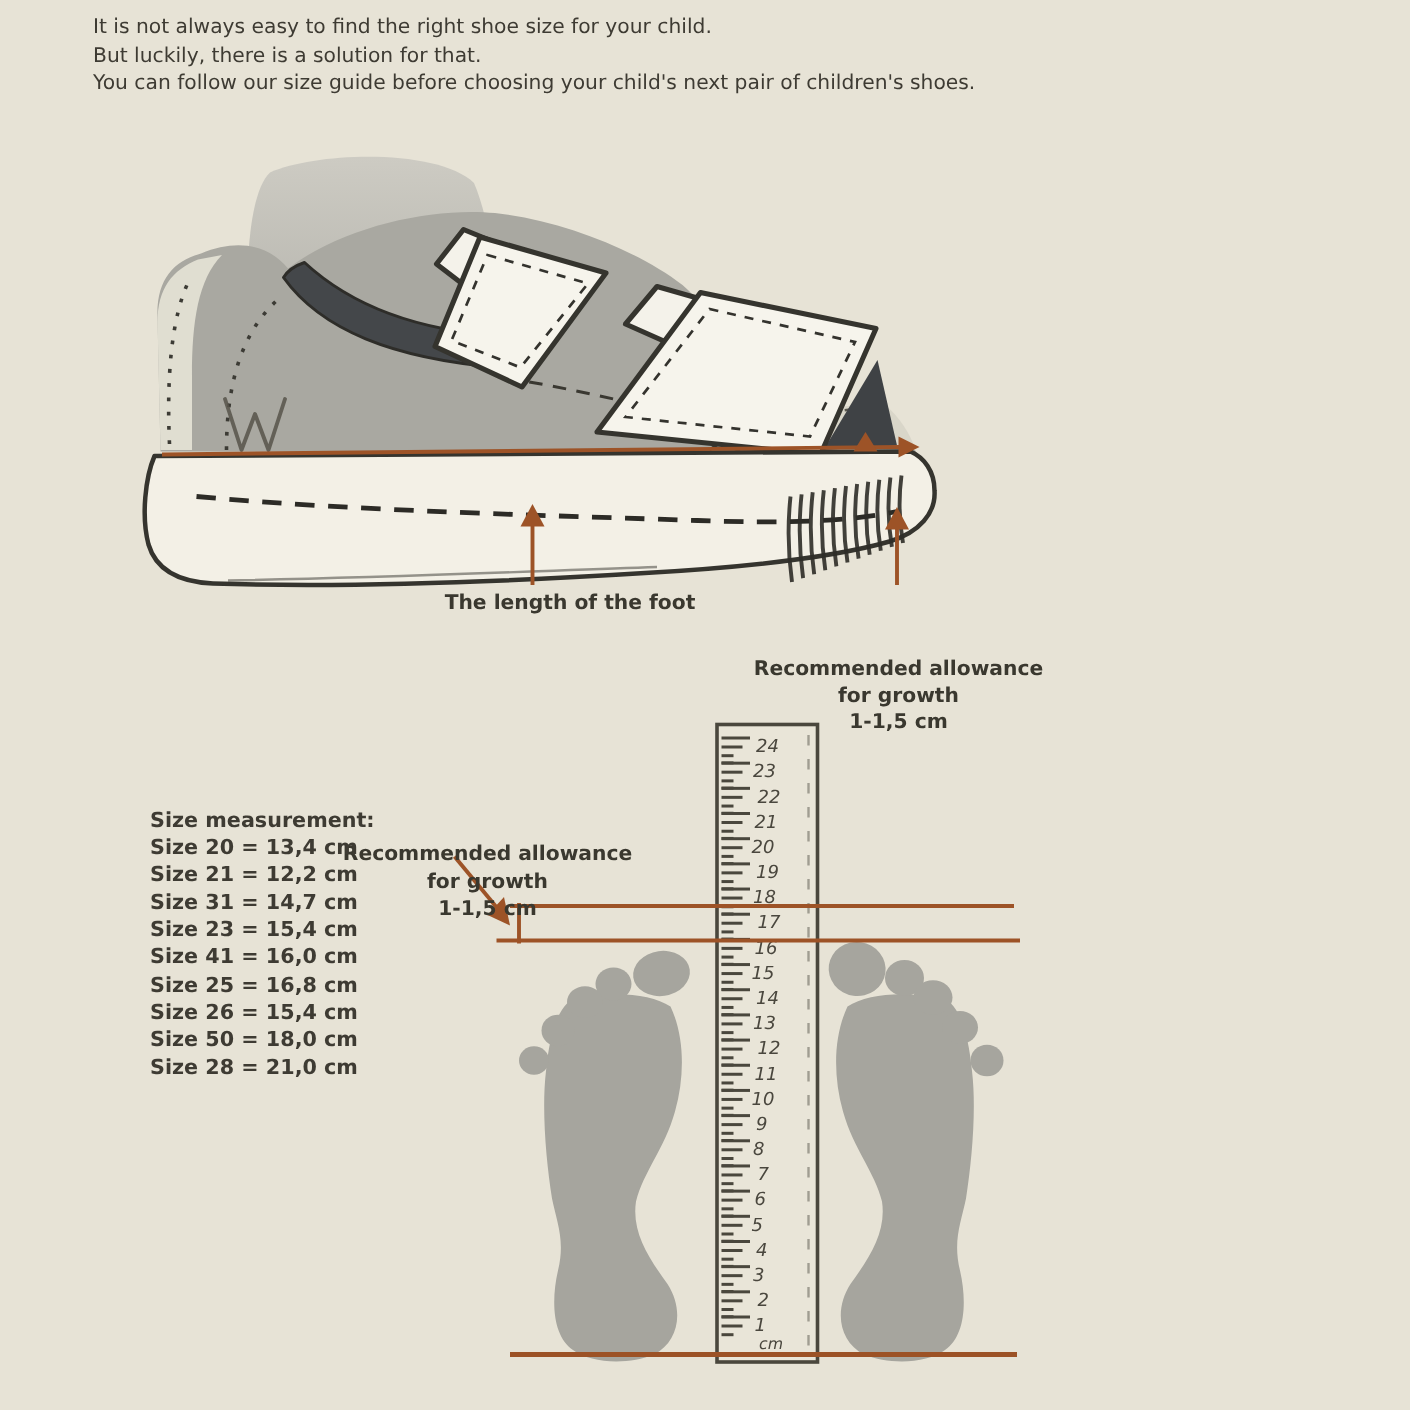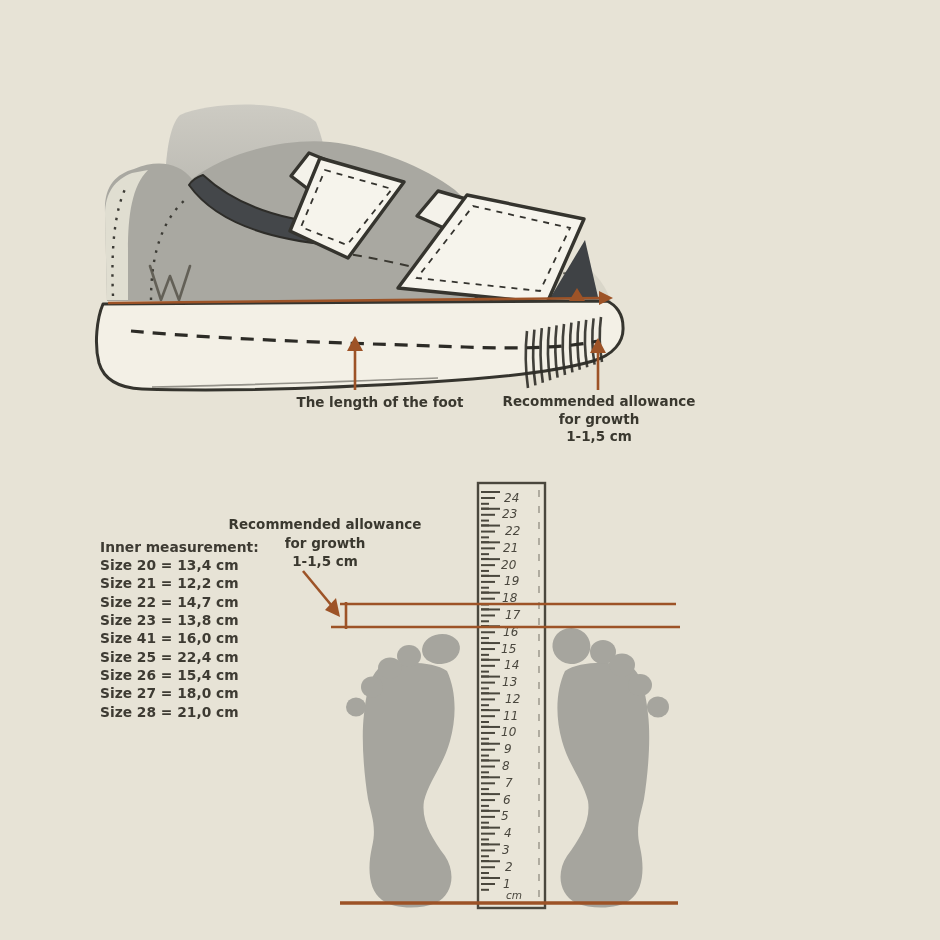"It is not always easy" div.abs { html: none -> <div> <div>It is not always easy to find the right shoe size for your child.</div> <div>But luckily, there is a solution for that.</div> <div>You can follow our size guide before choosing your child's next pair of children's shoes.</div> </div> }
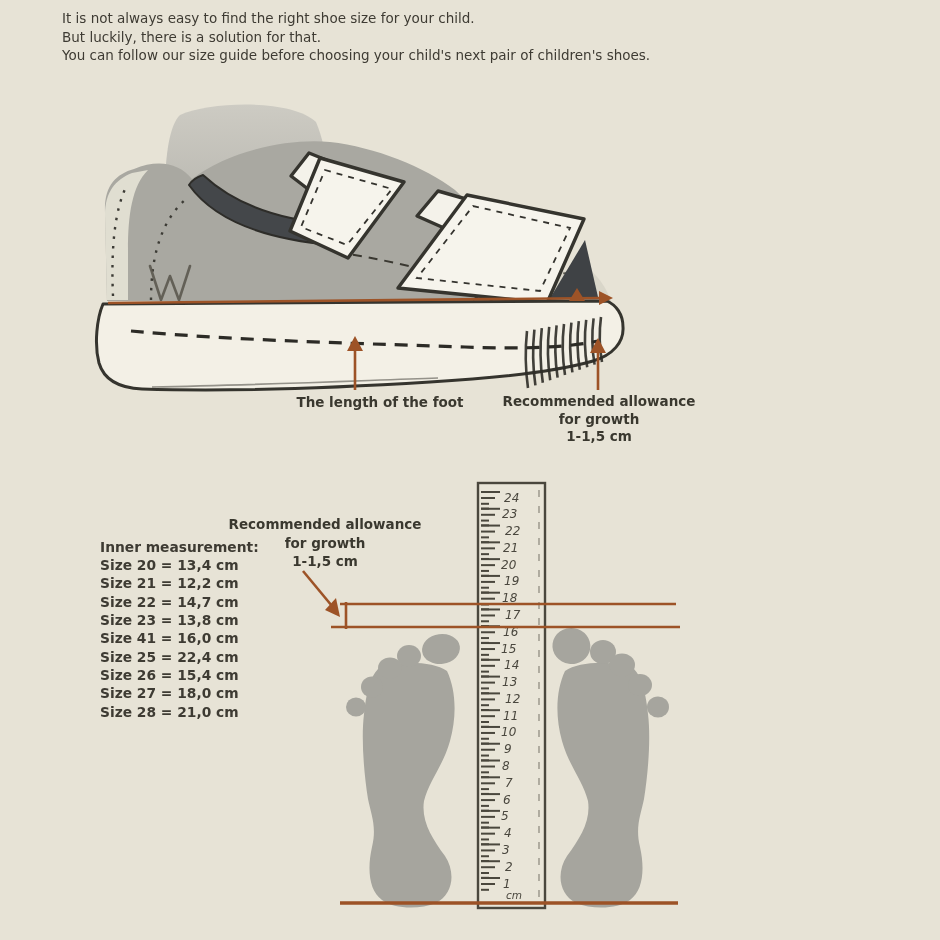"Recommended allowance" .preline { margin-top: none -> 45px }
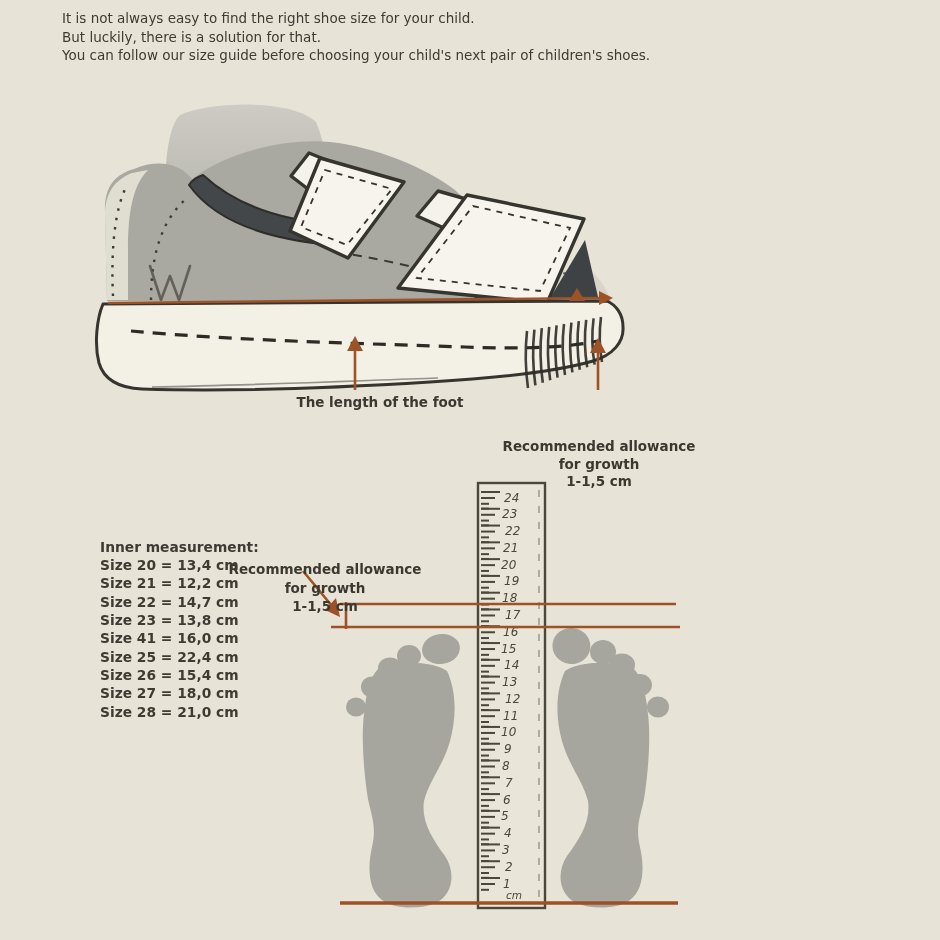"Inner measurement:" div.abs { text: Inner -> Size }
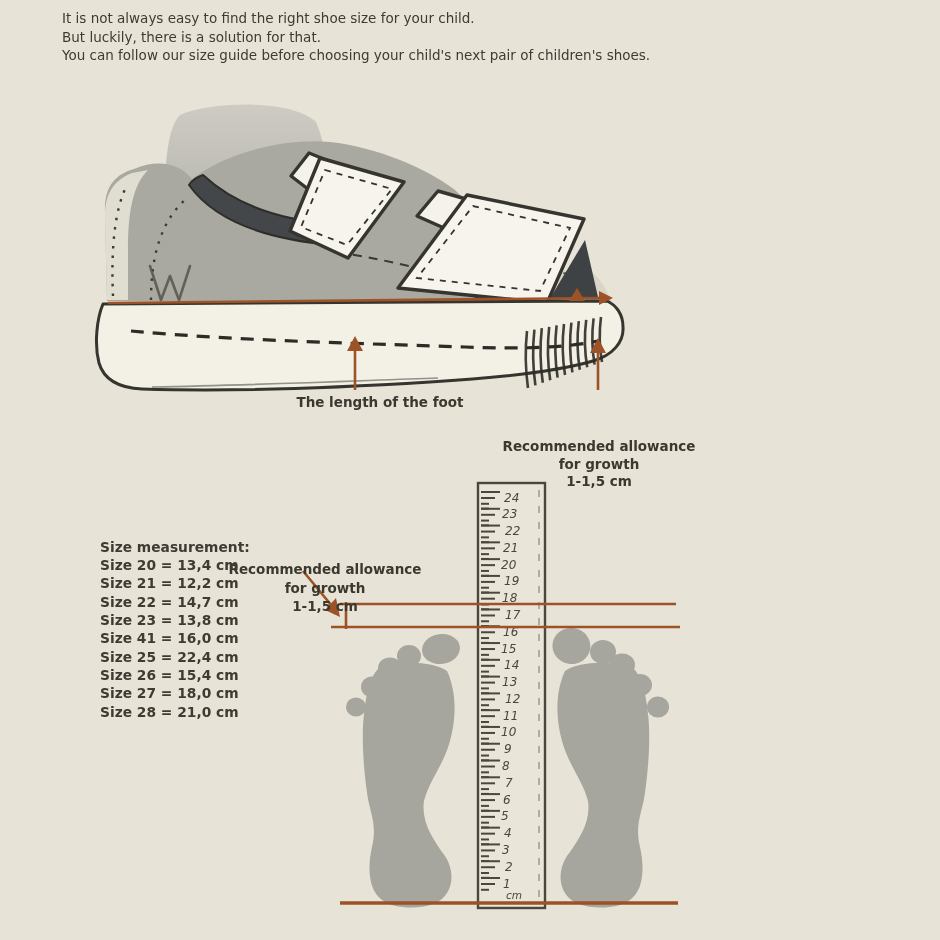"Size 22 = 14,7 cm" div { text: 22 -> 31 }
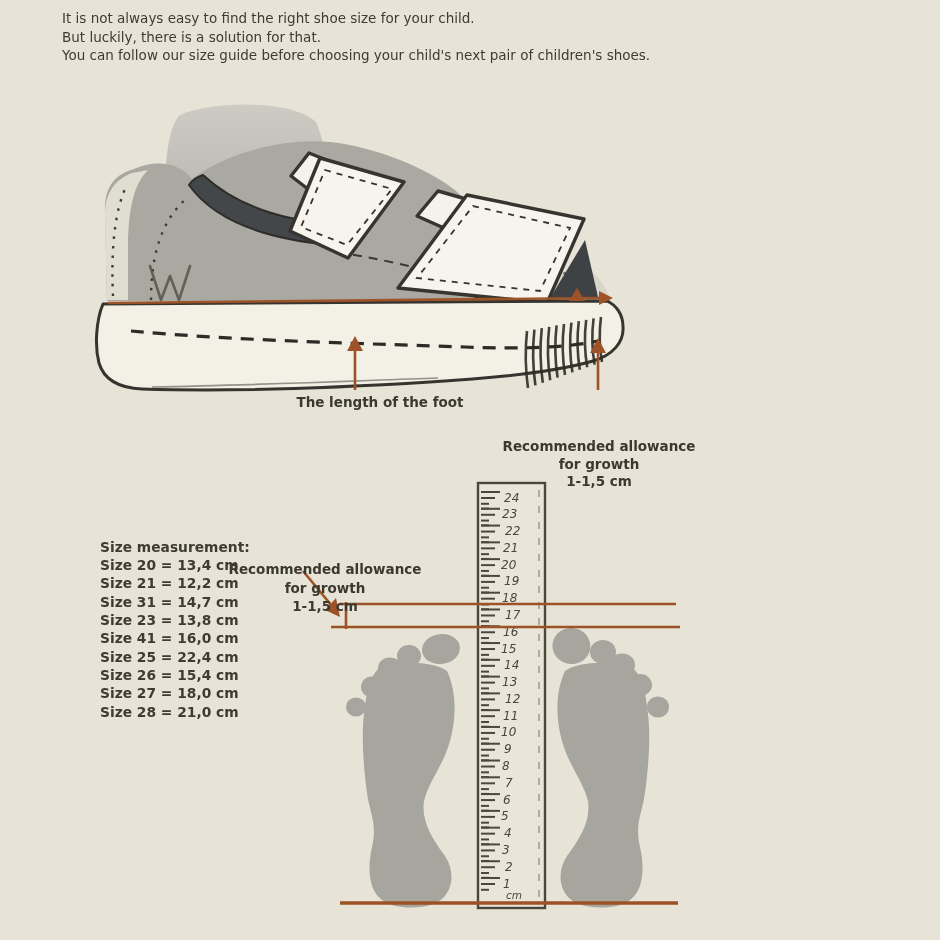"Size 23 = 13,8 cm" div { text: 13,8 -> 15,4 }
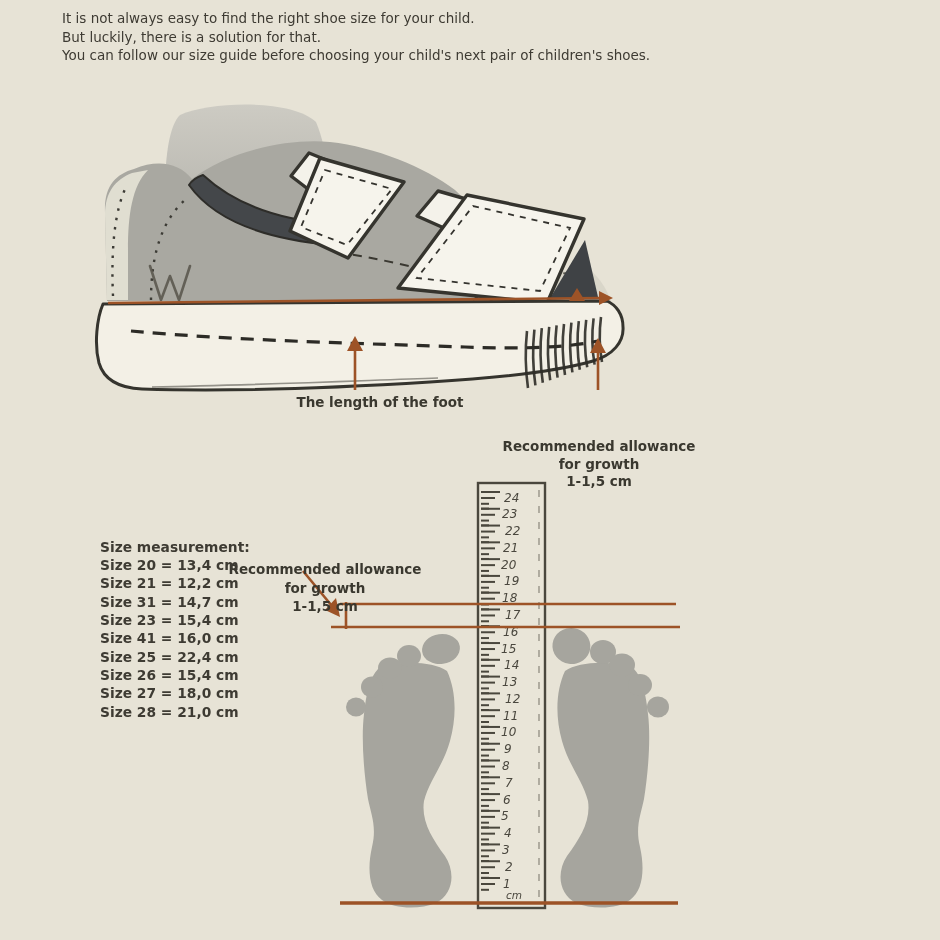"Size 25 = 22,4 cm" div { text: 22,4 -> 16,8 }
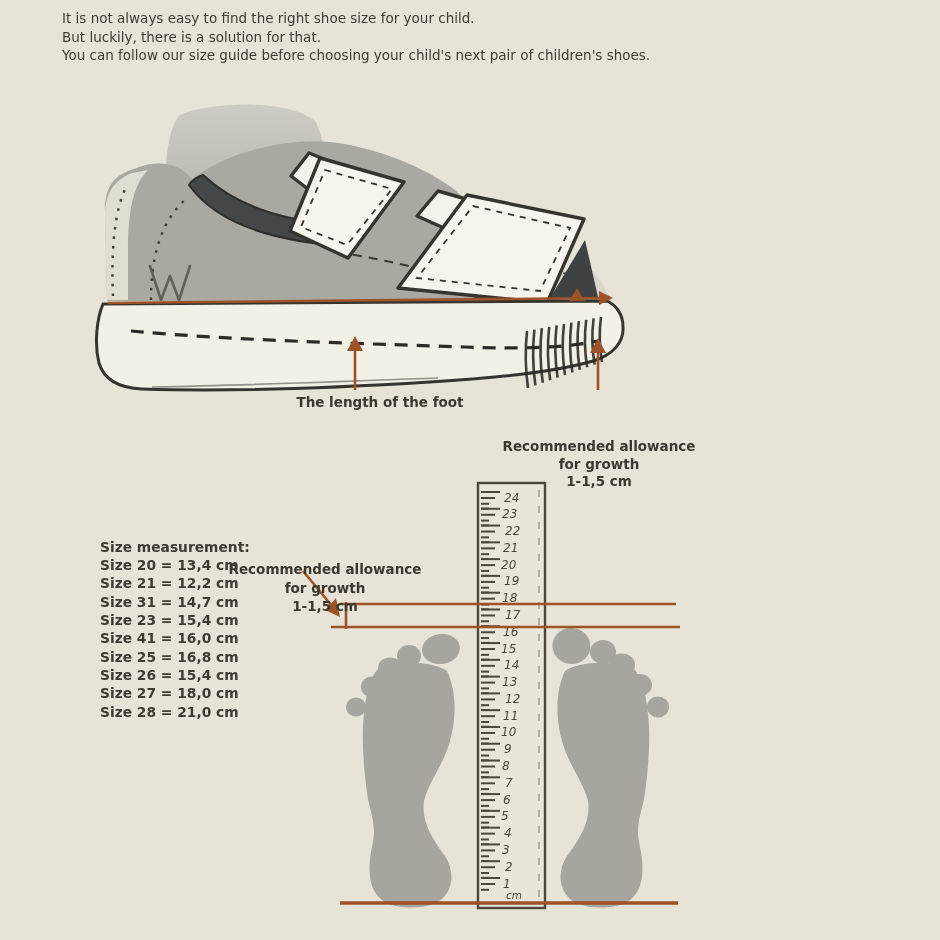"Size 27 = 18,0 cm" div { text: 27 -> 50 }
